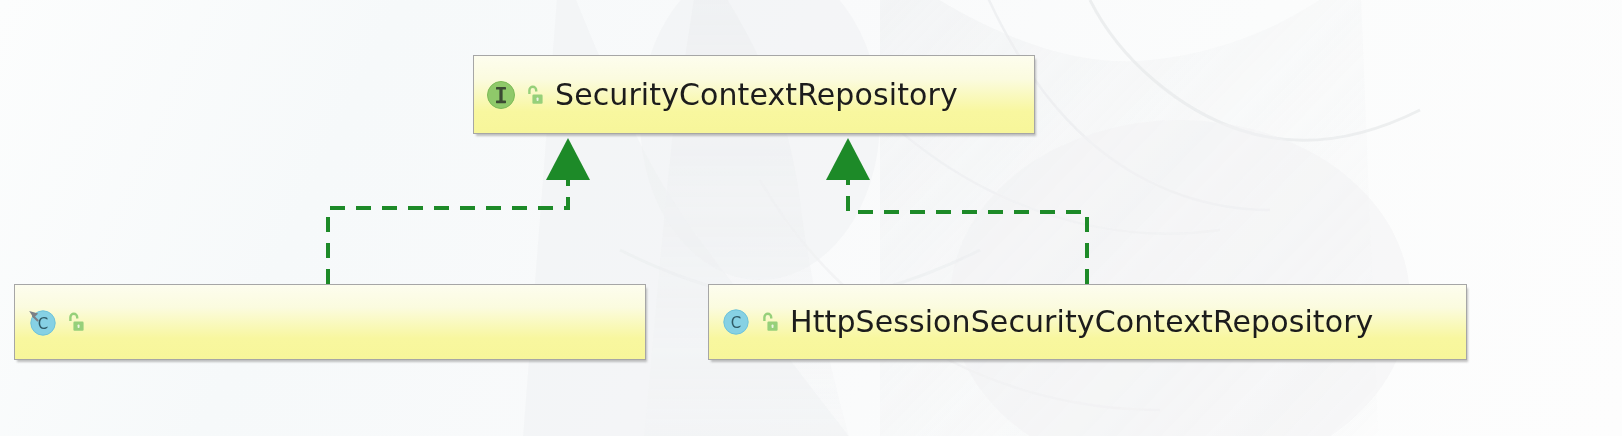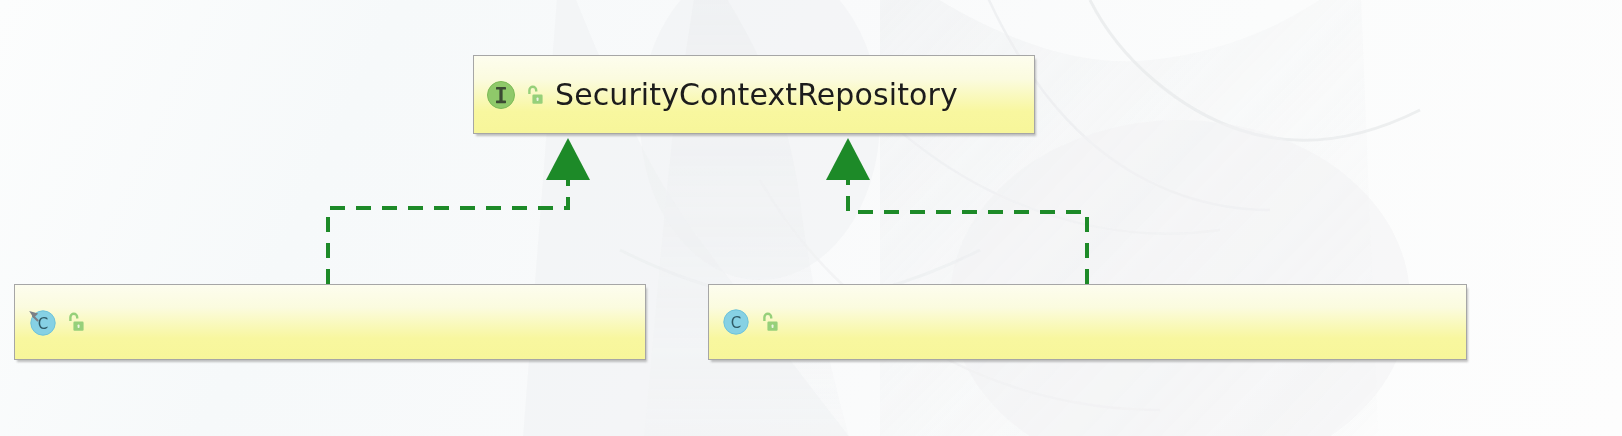"HttpSessionSecurityContextRepository" span.node-label { html: none -> <span>HttpSessionSecurityContextRepository</span> }
